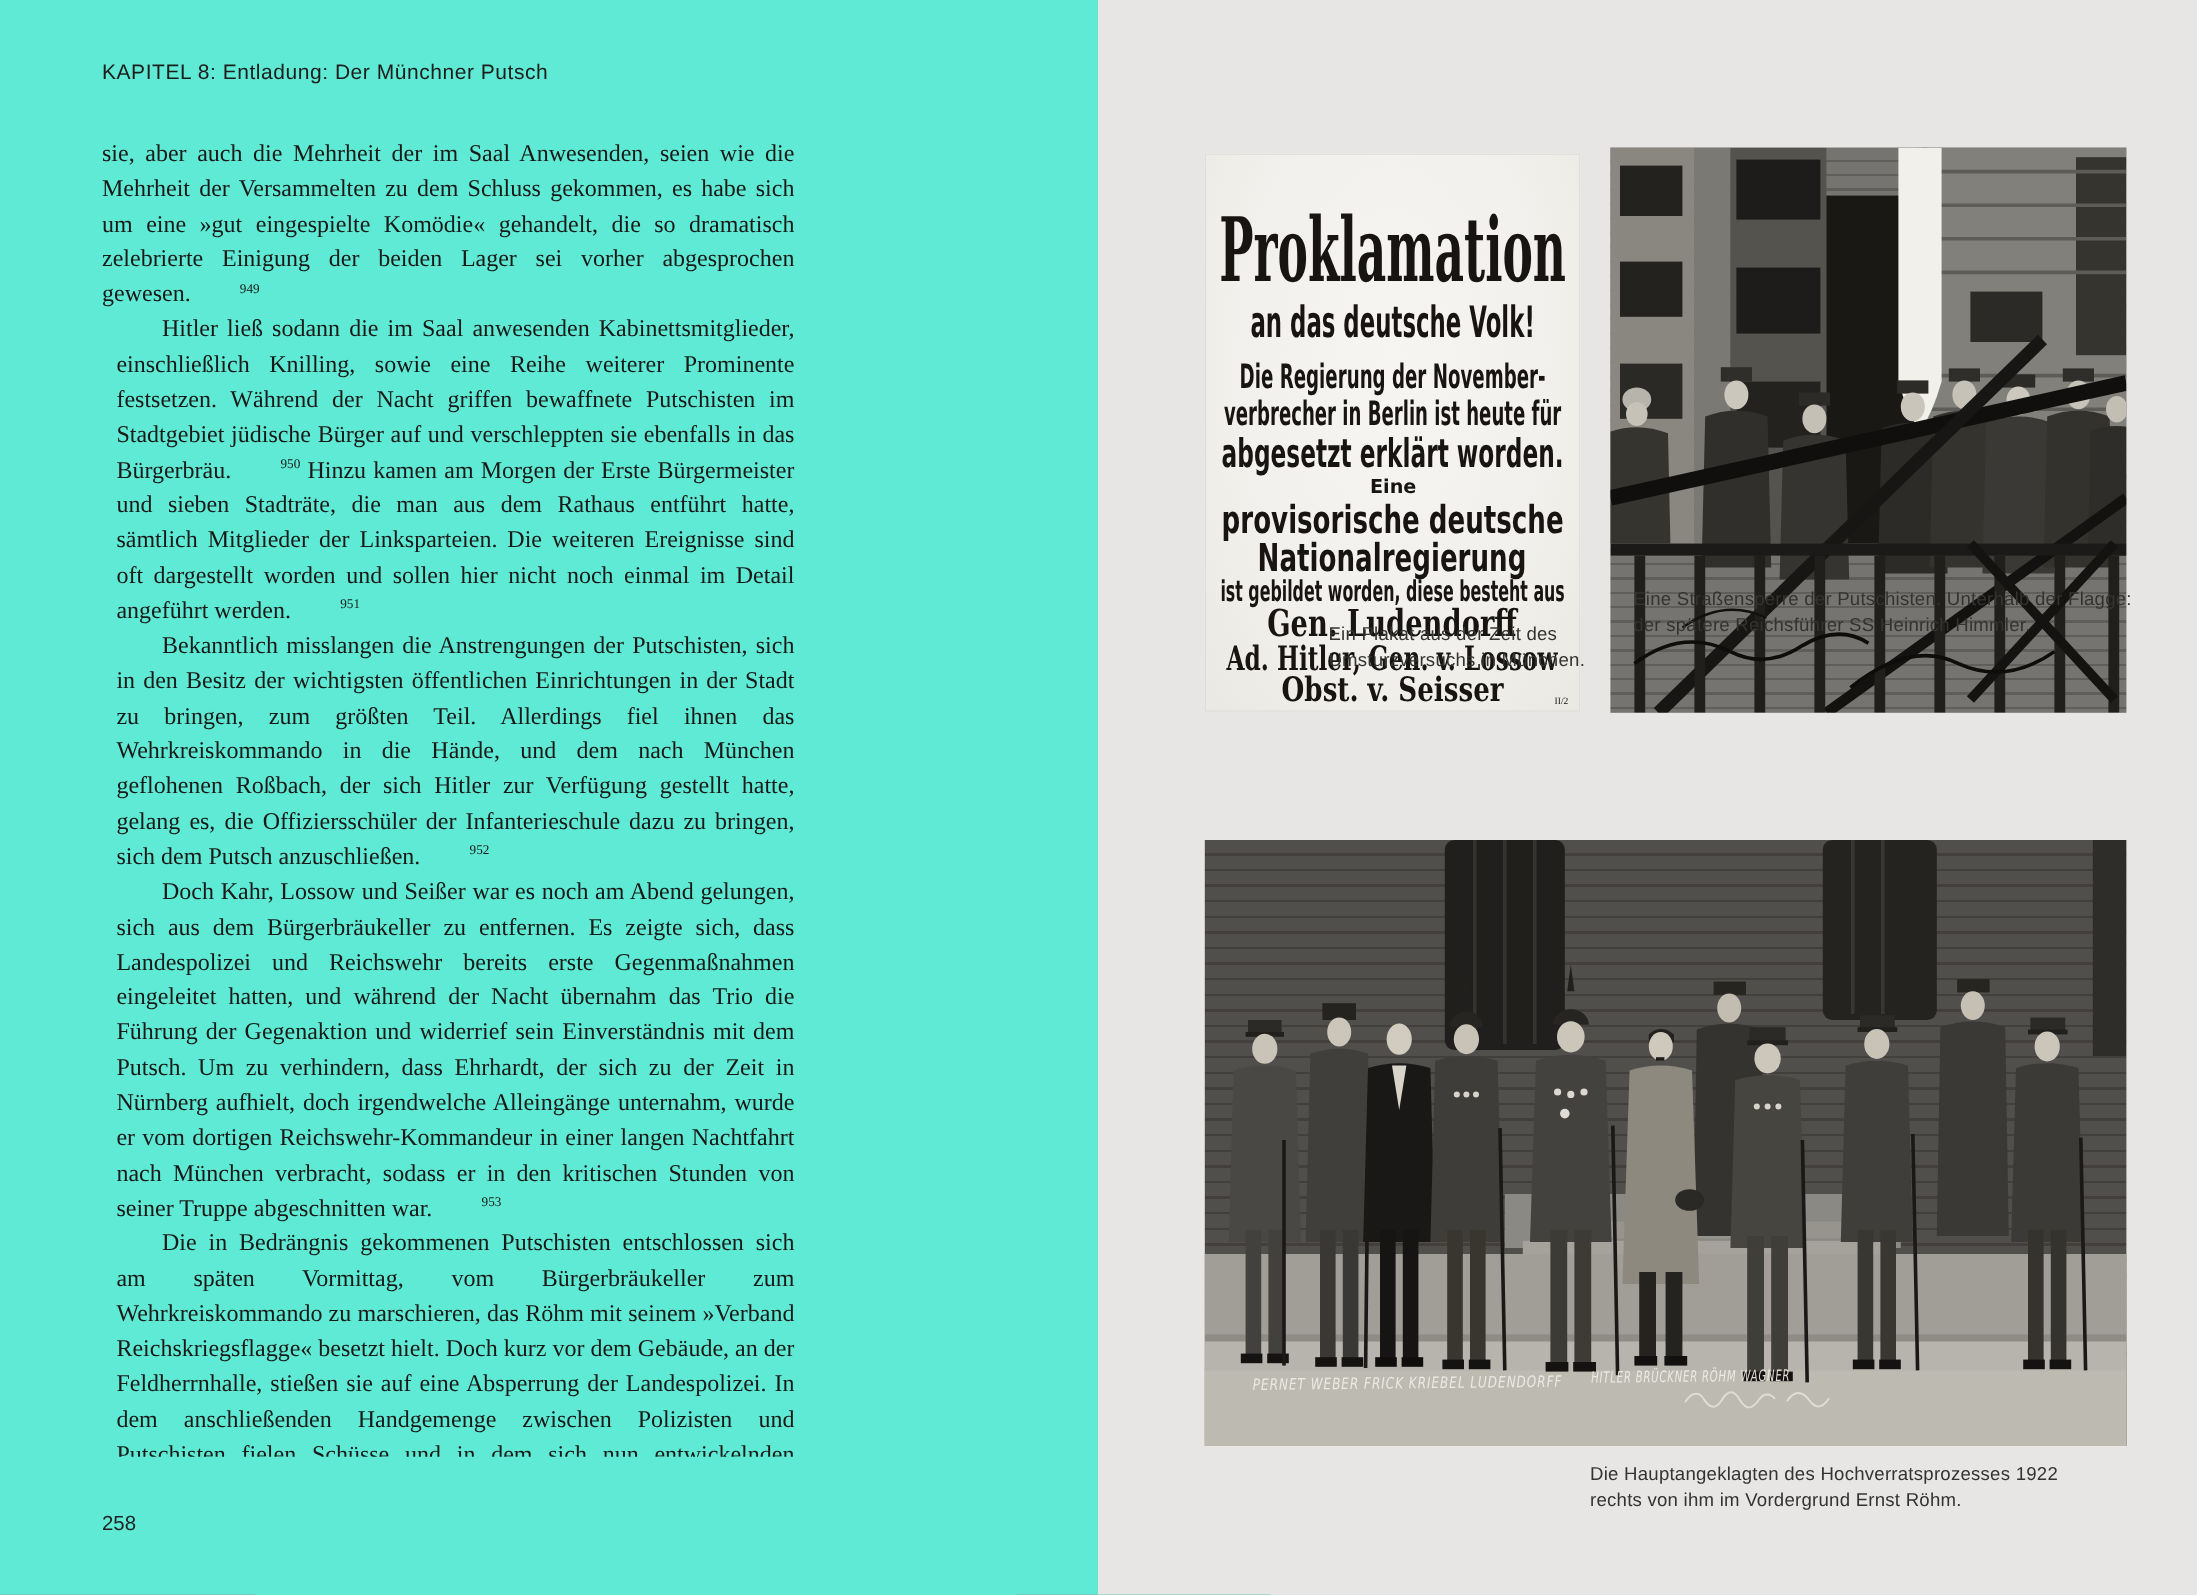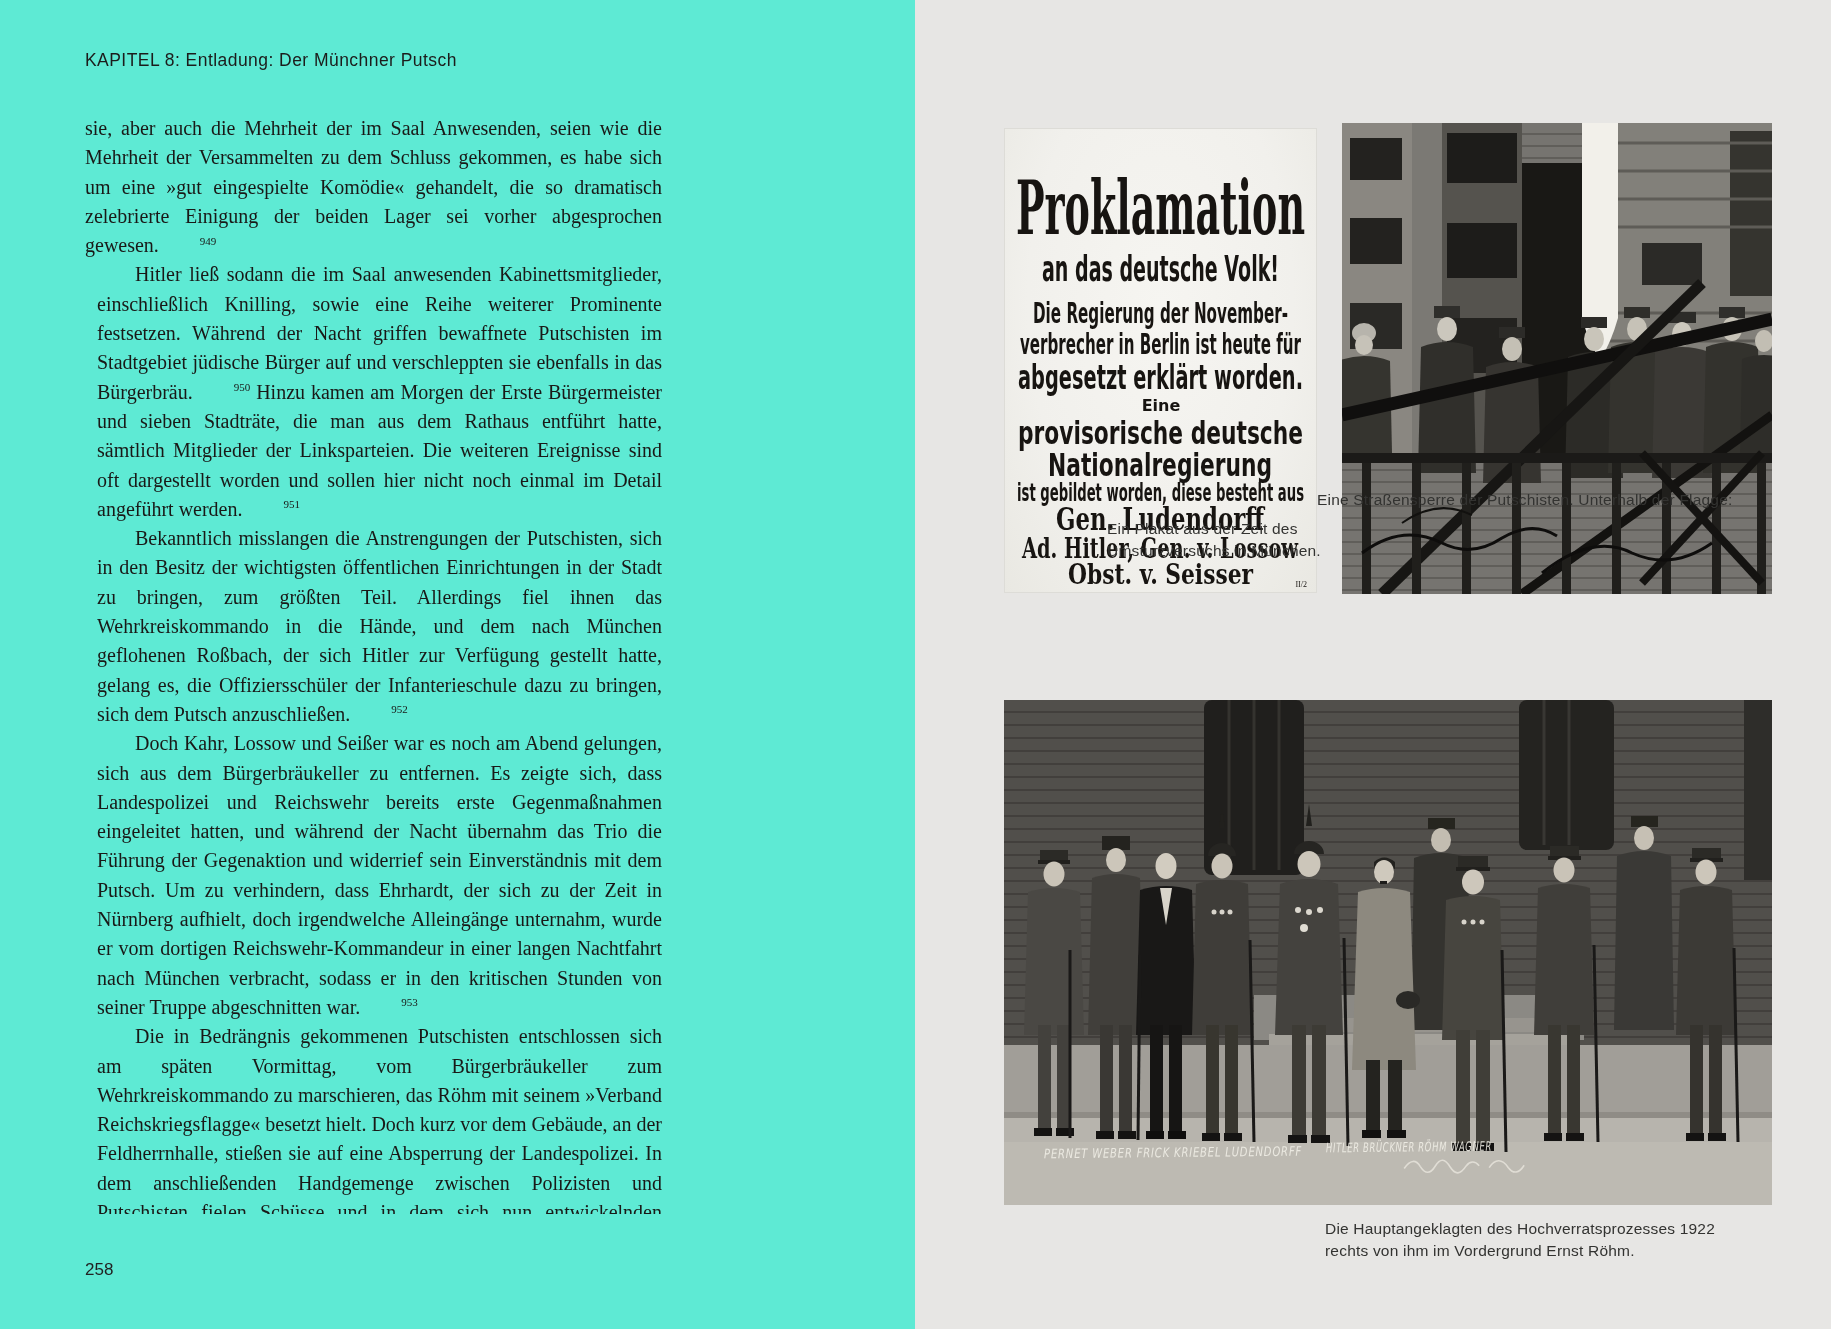"Eine Straßensperre der Putschisten." div.caption { left: 402px -> 446px }
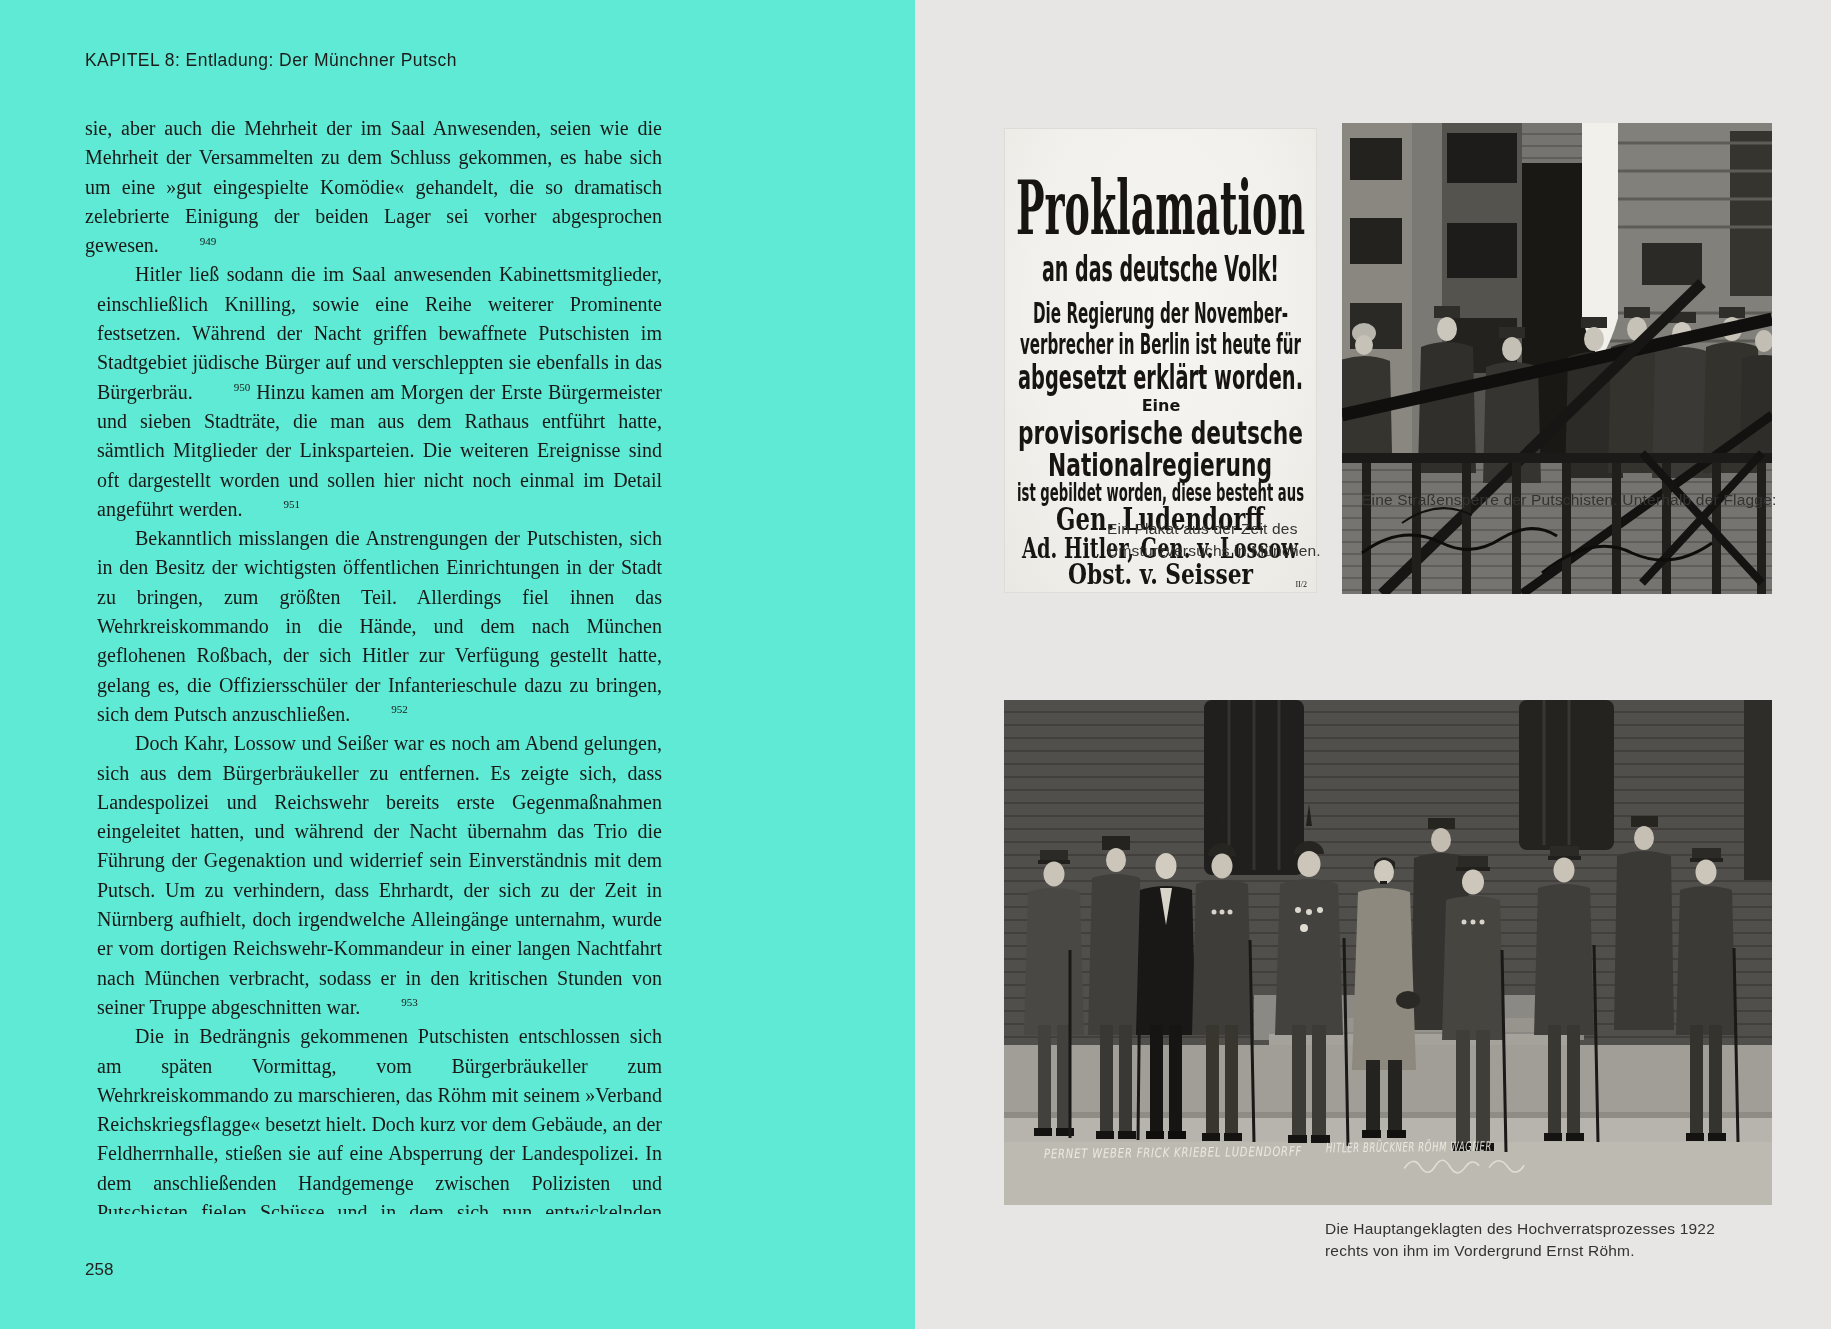"der spätere Reichsführer SS Heinrich" div { html: none -> <div>der spätere Reichsführer SS Heinrich Himmler.</div> }
